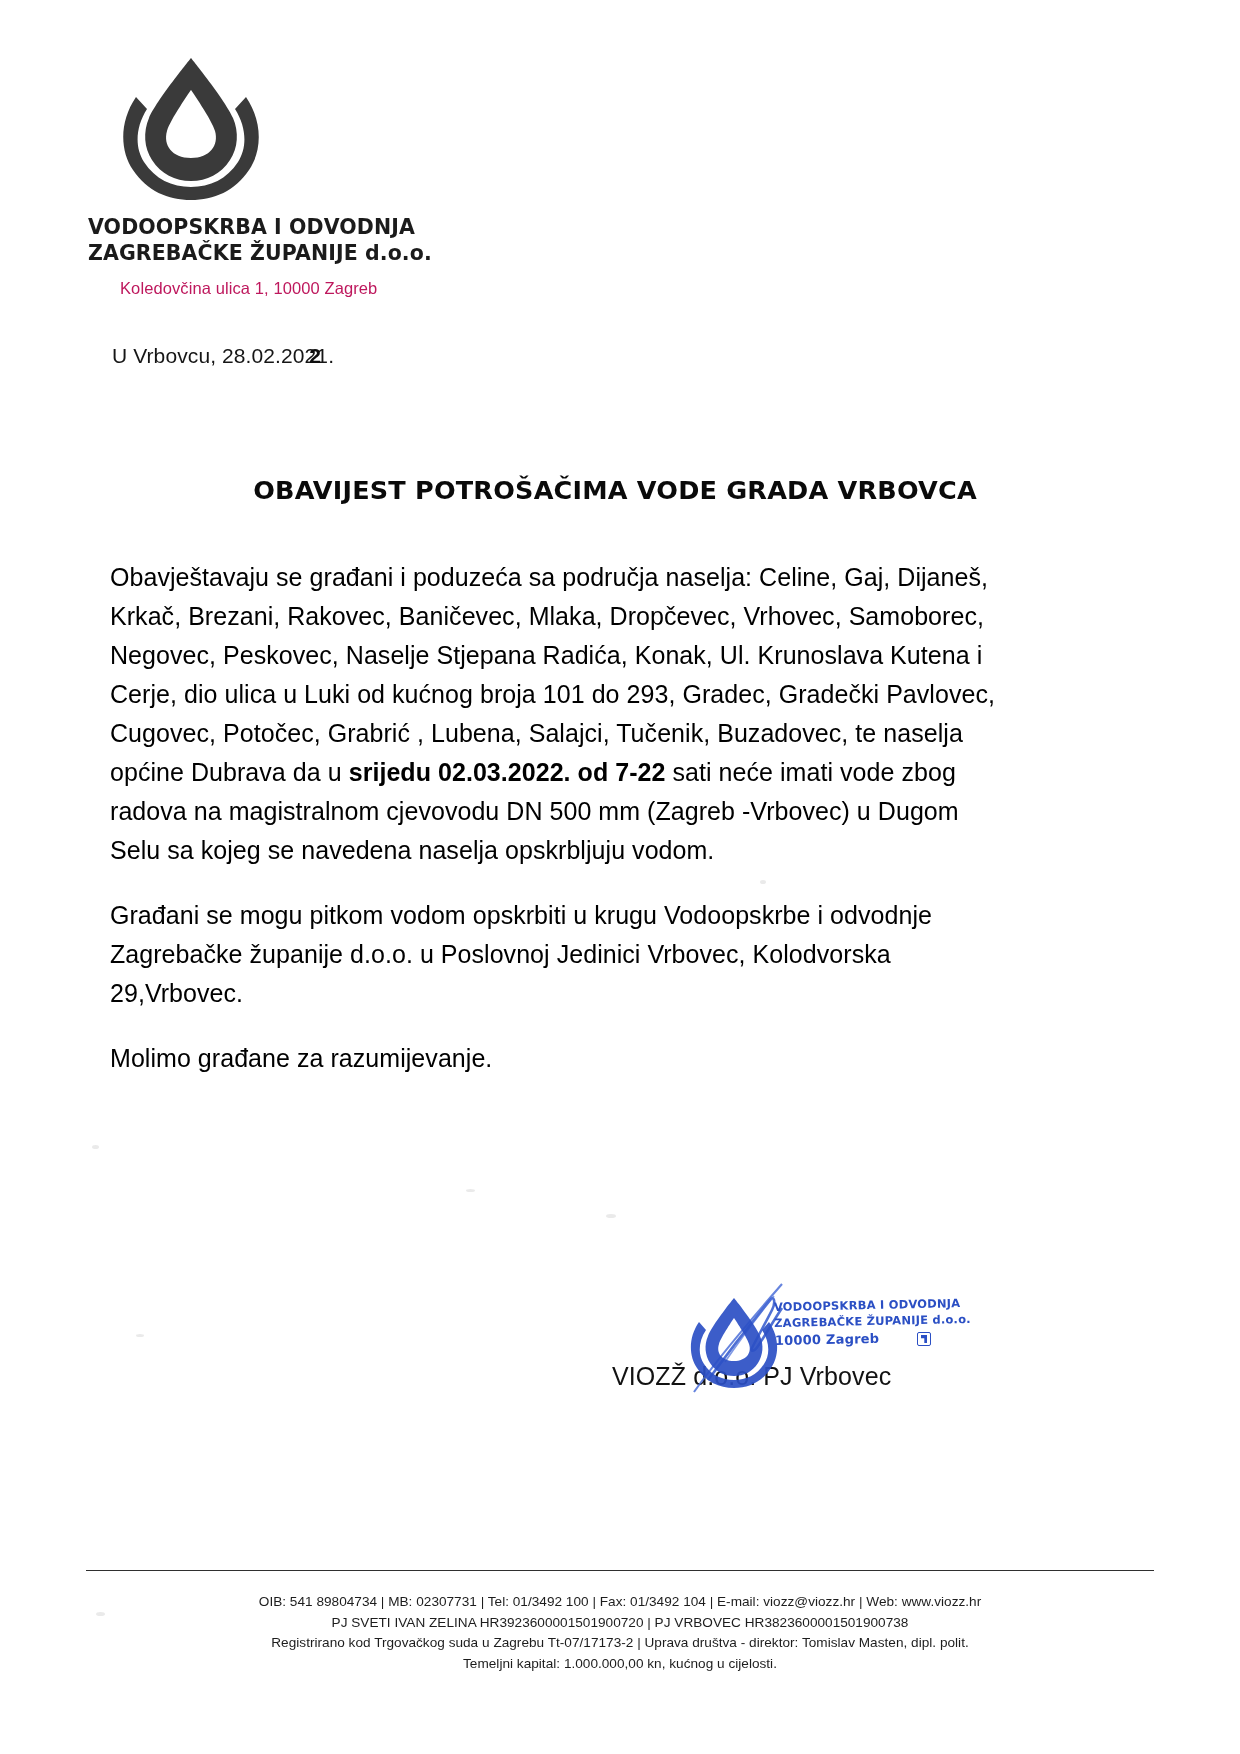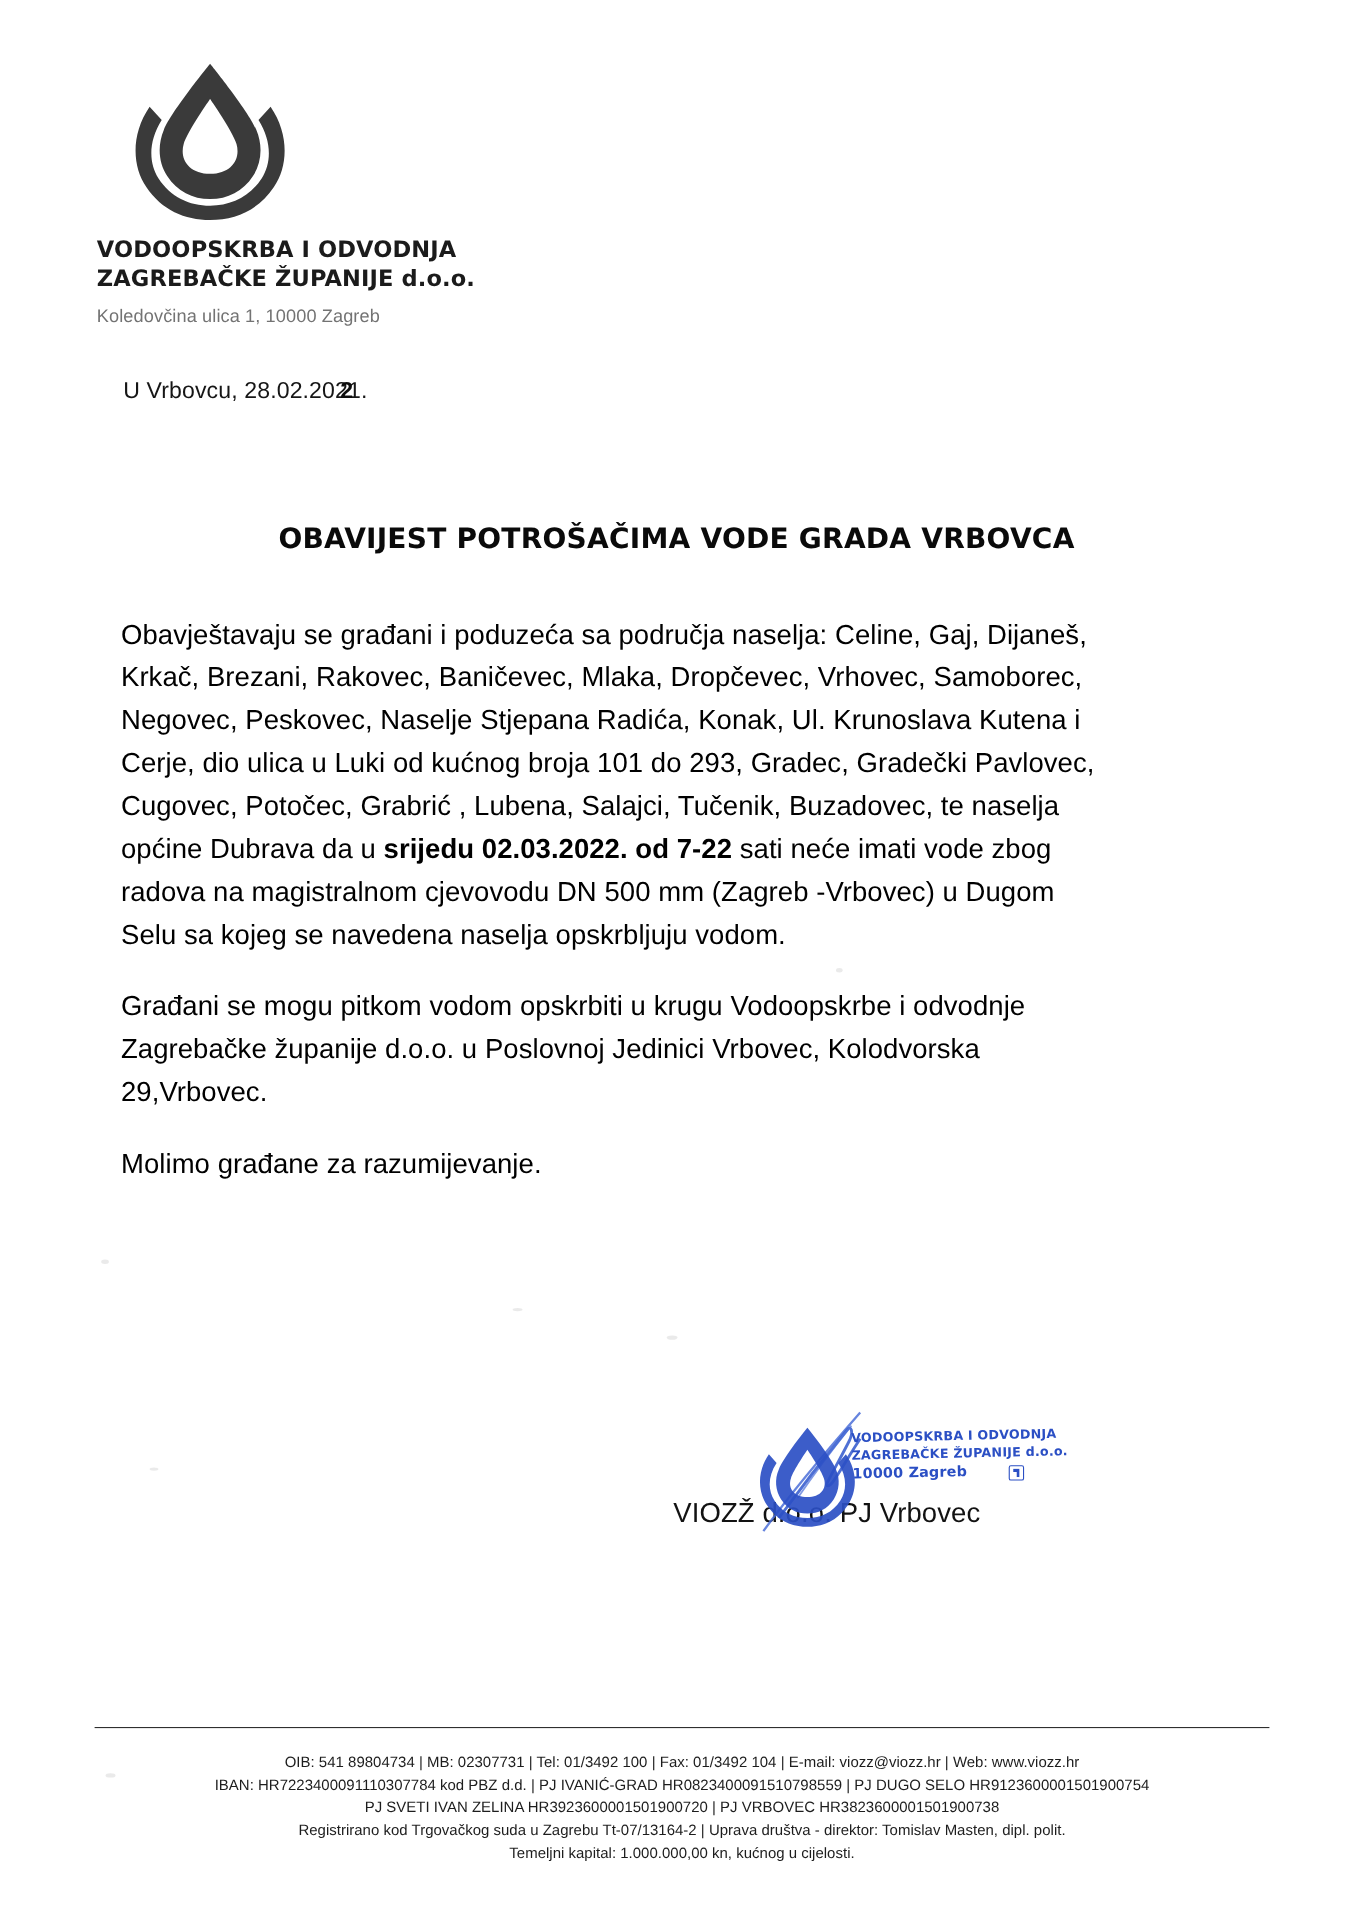"Koledovčina ulica 1, 10000 Zagreb" .org-addr { color: #737373 -> #be185d; margin-left: none -> 32px }
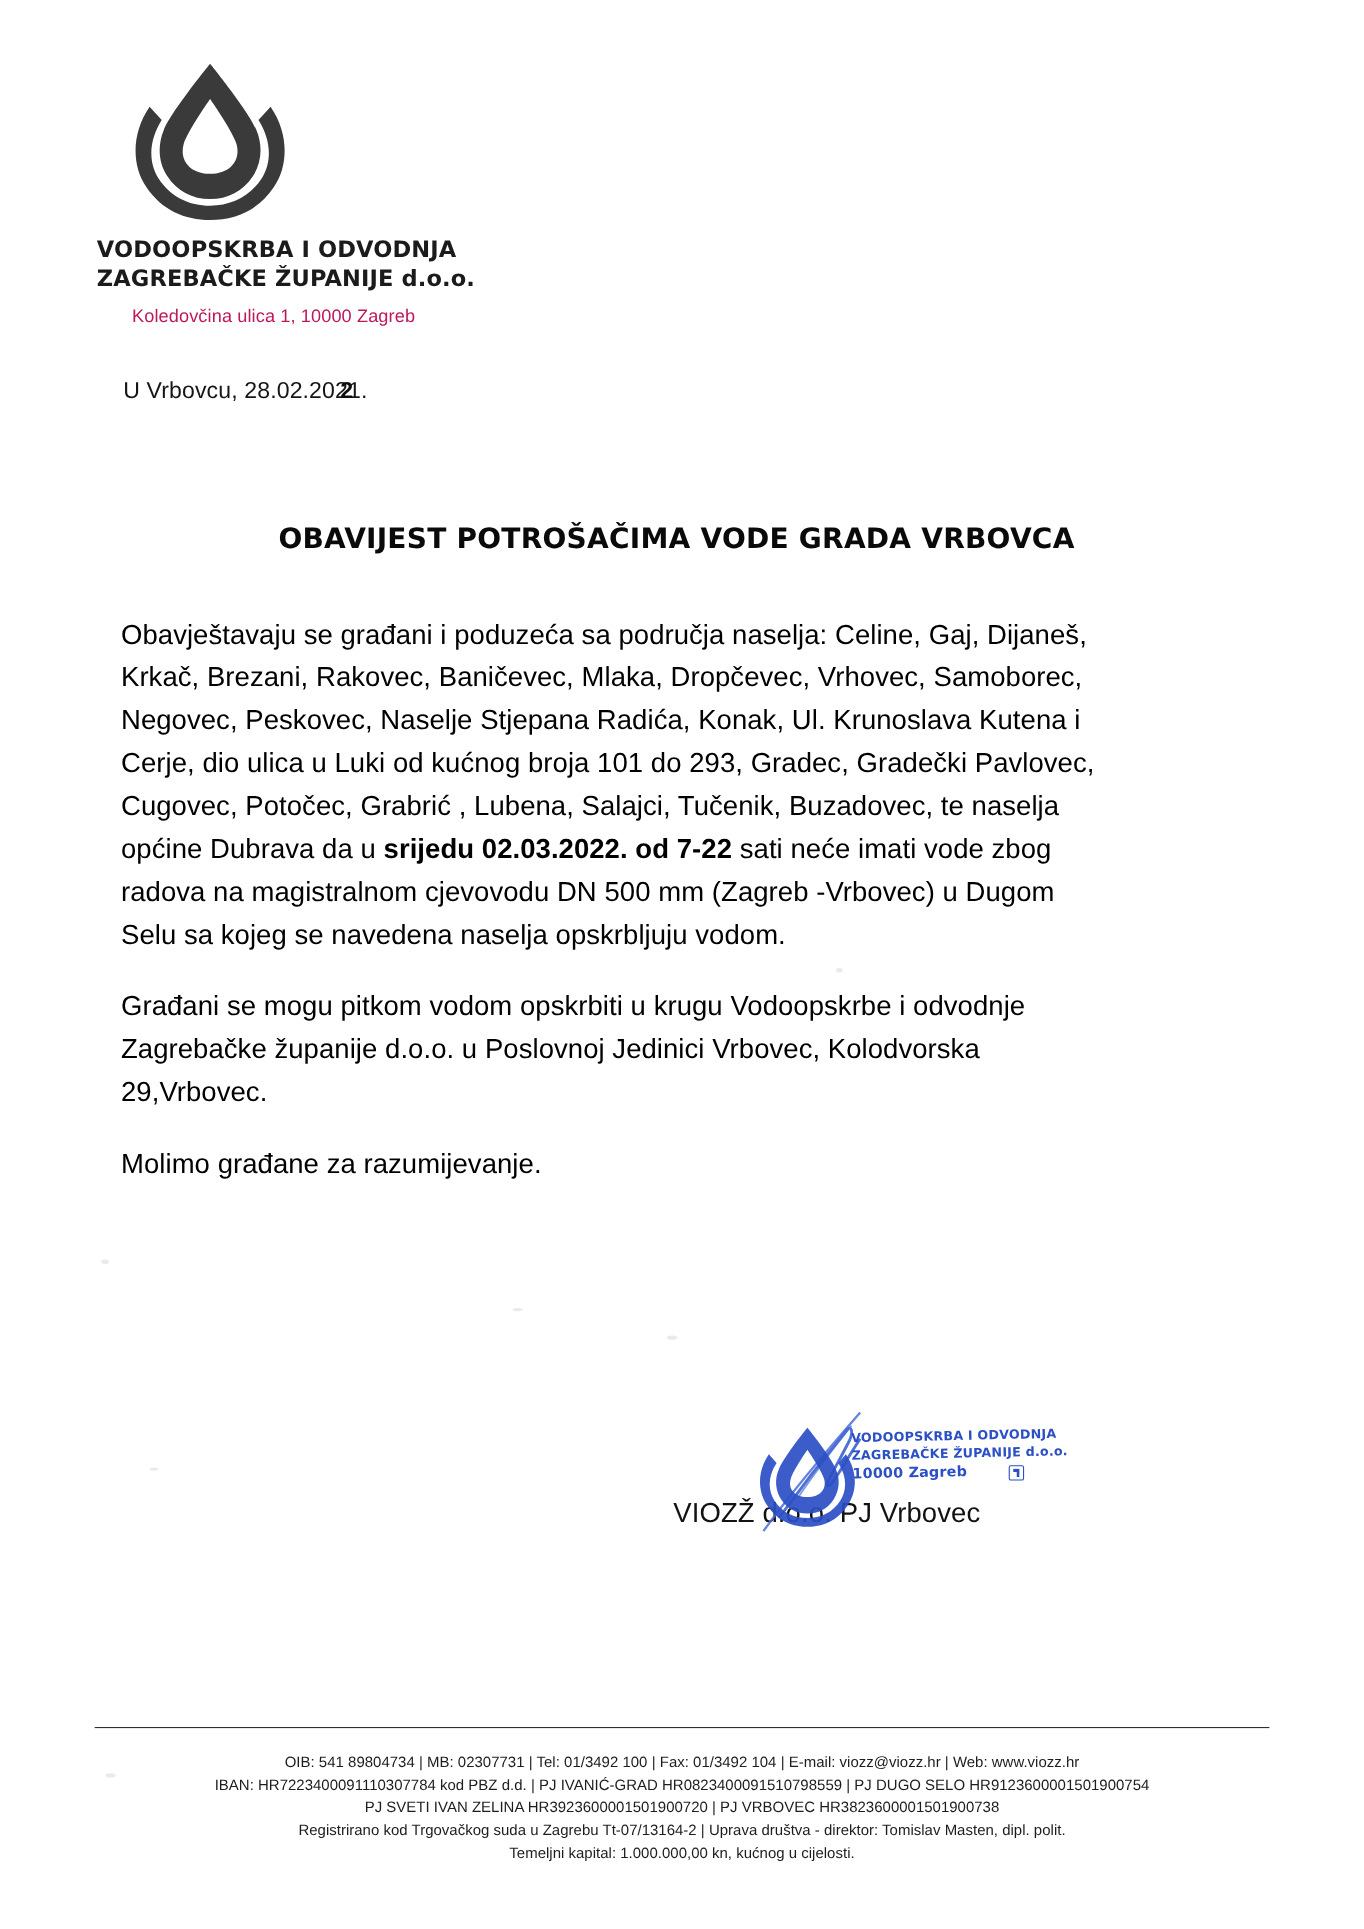"IBAN: HR7223400091110307784 kod PBZ d.d." div { html: <div>IBAN: HR7223400091110307784 kod PBZ d.d. | PJ IVANIĆ-GRAD HR0823400091510798559 | PJ DUGO SELO HR9123600001501900754</div> -> none }
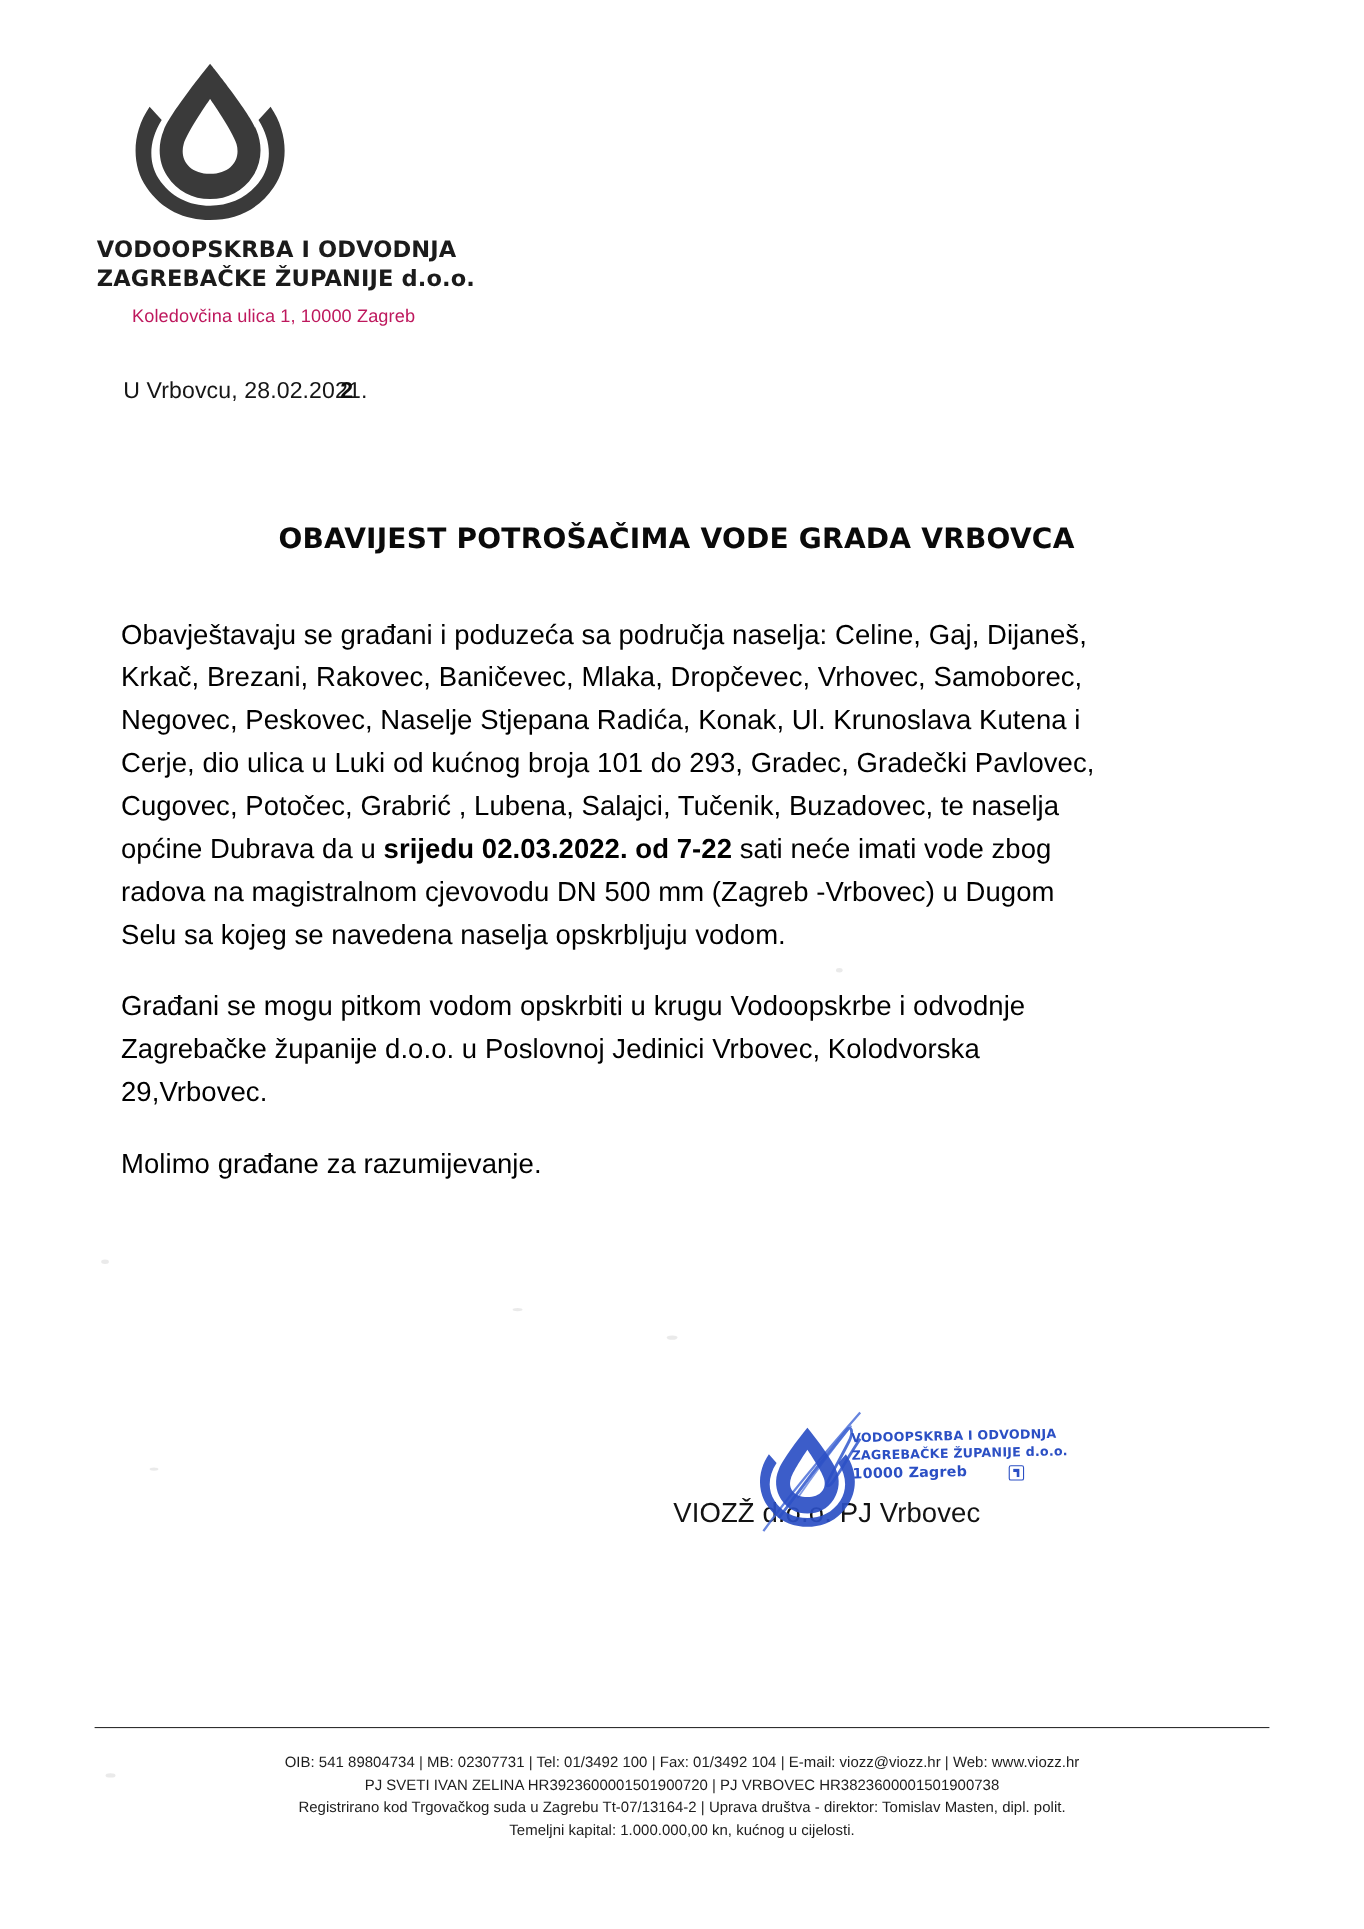"Registrirano kod Trgovačkog suda u" div { text: Tt-07/13164-2 -> Tt-07/17173-2 }
